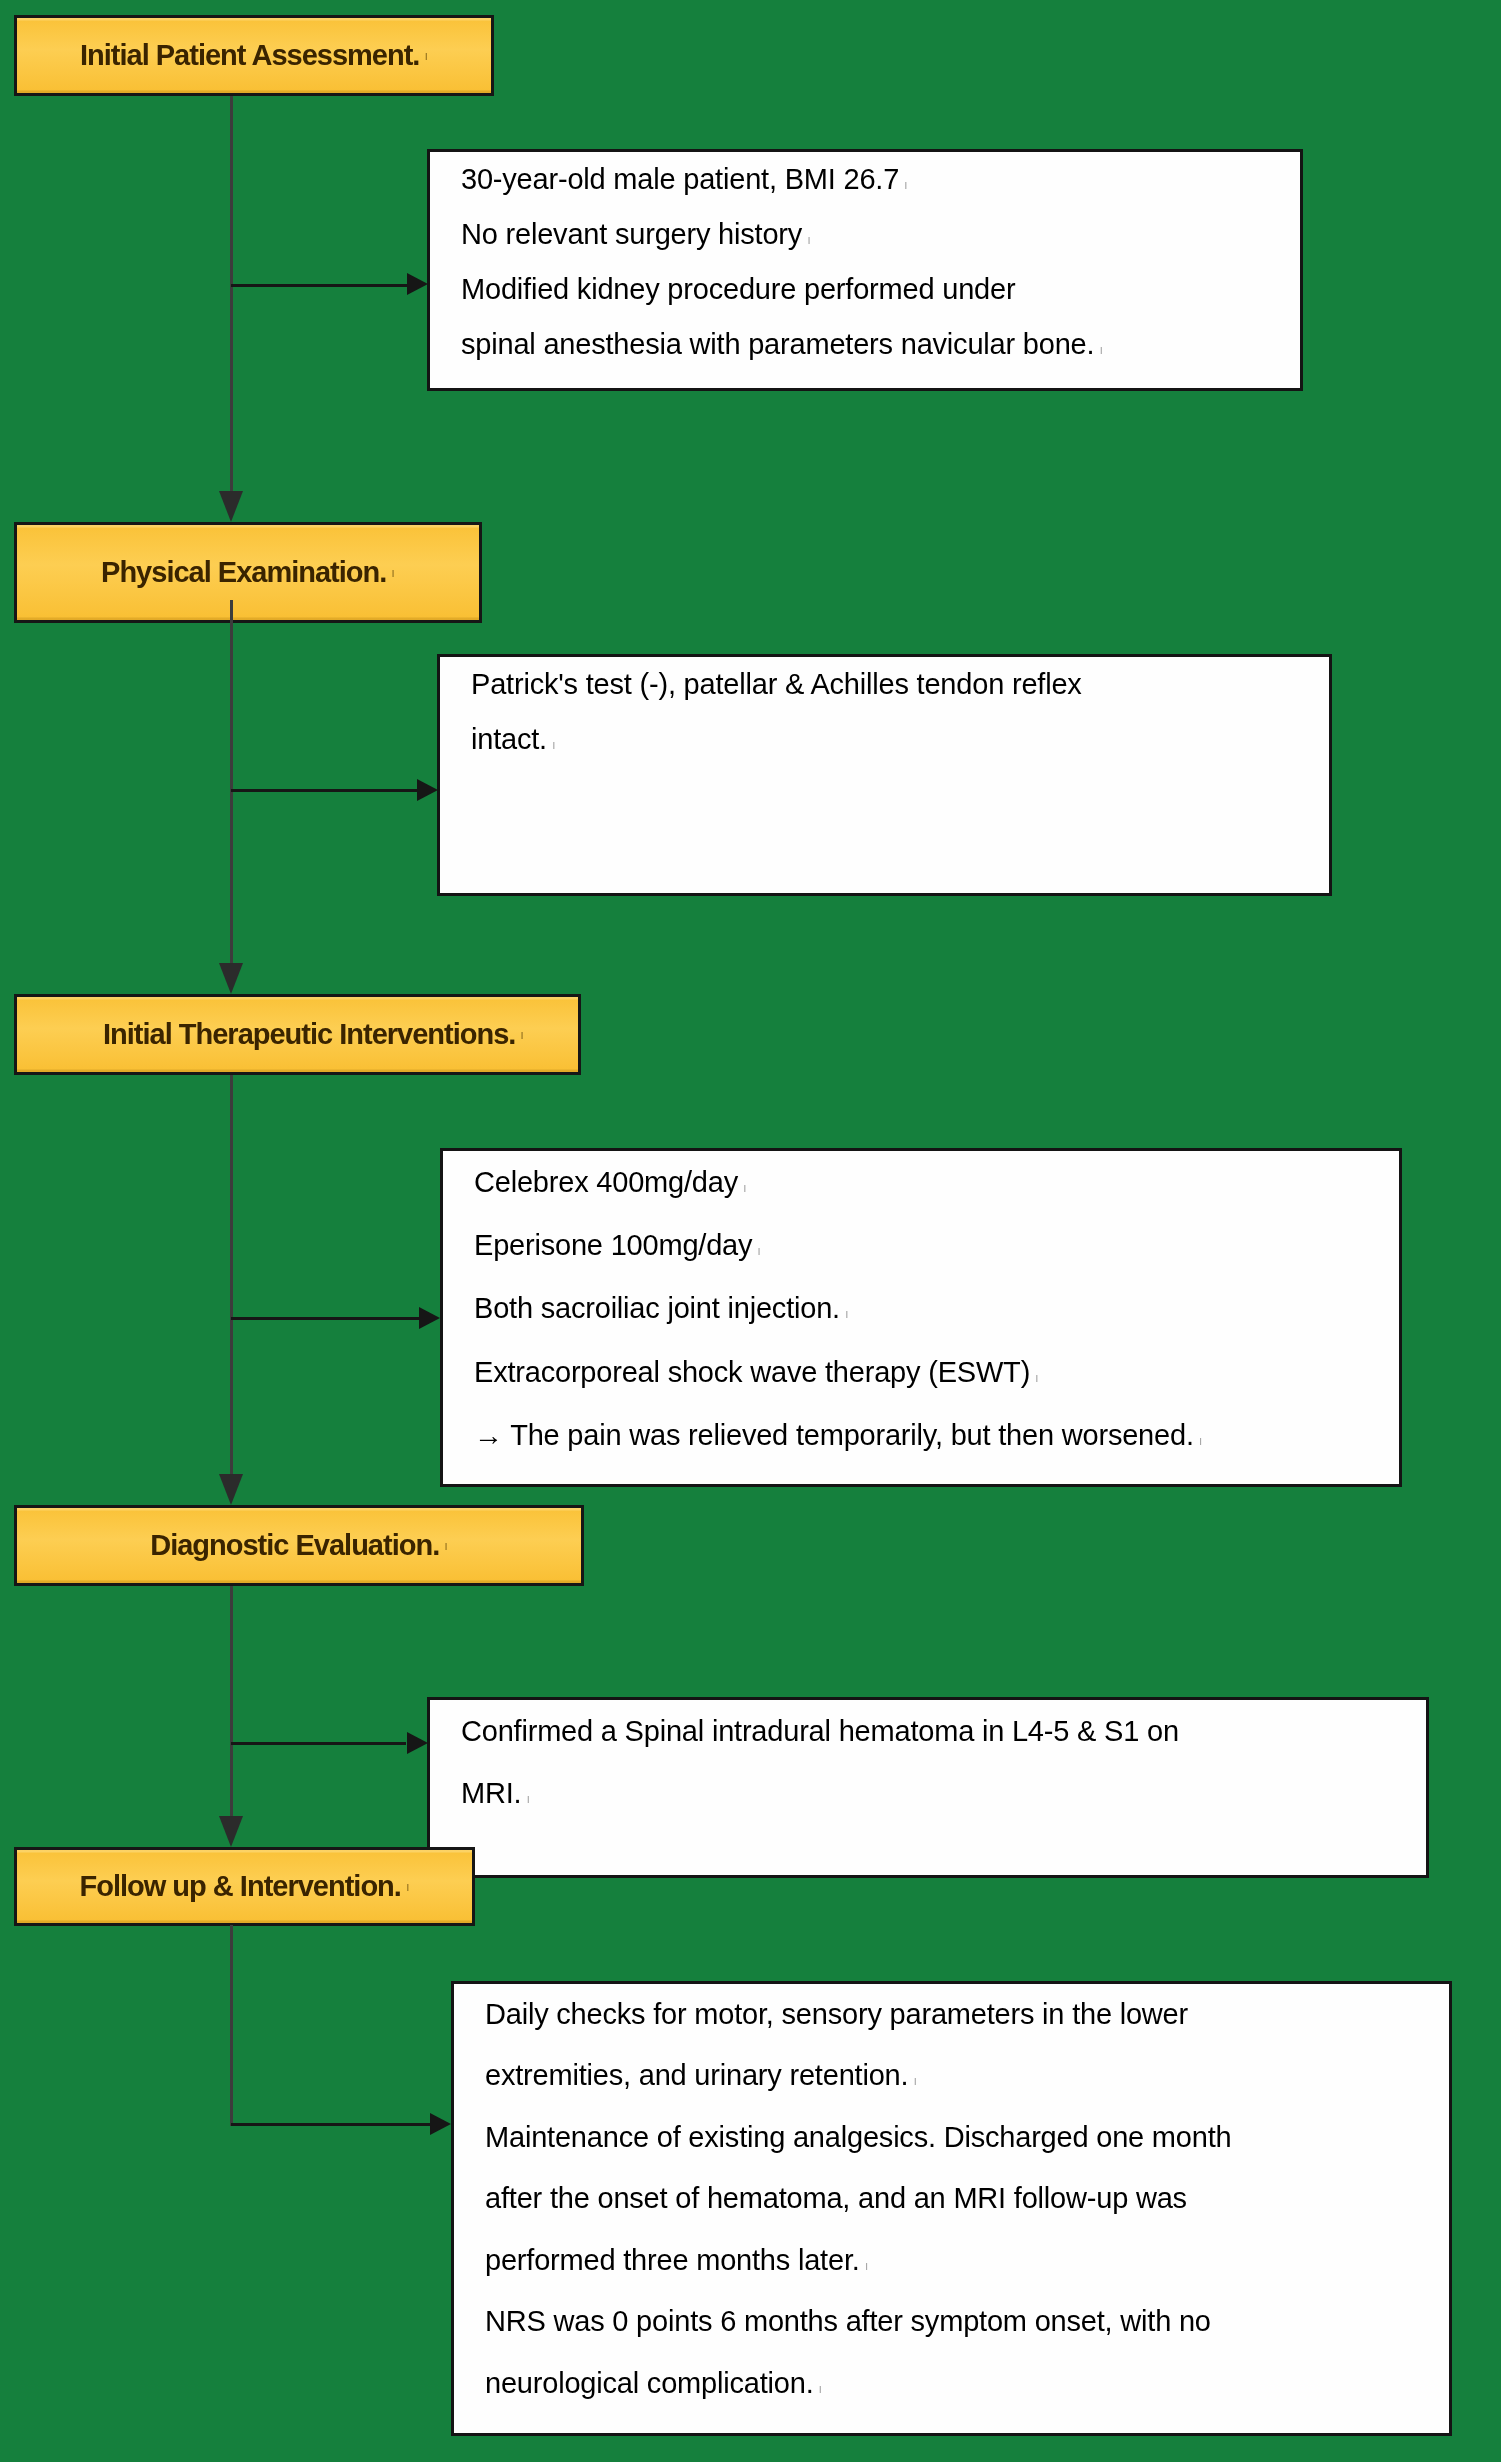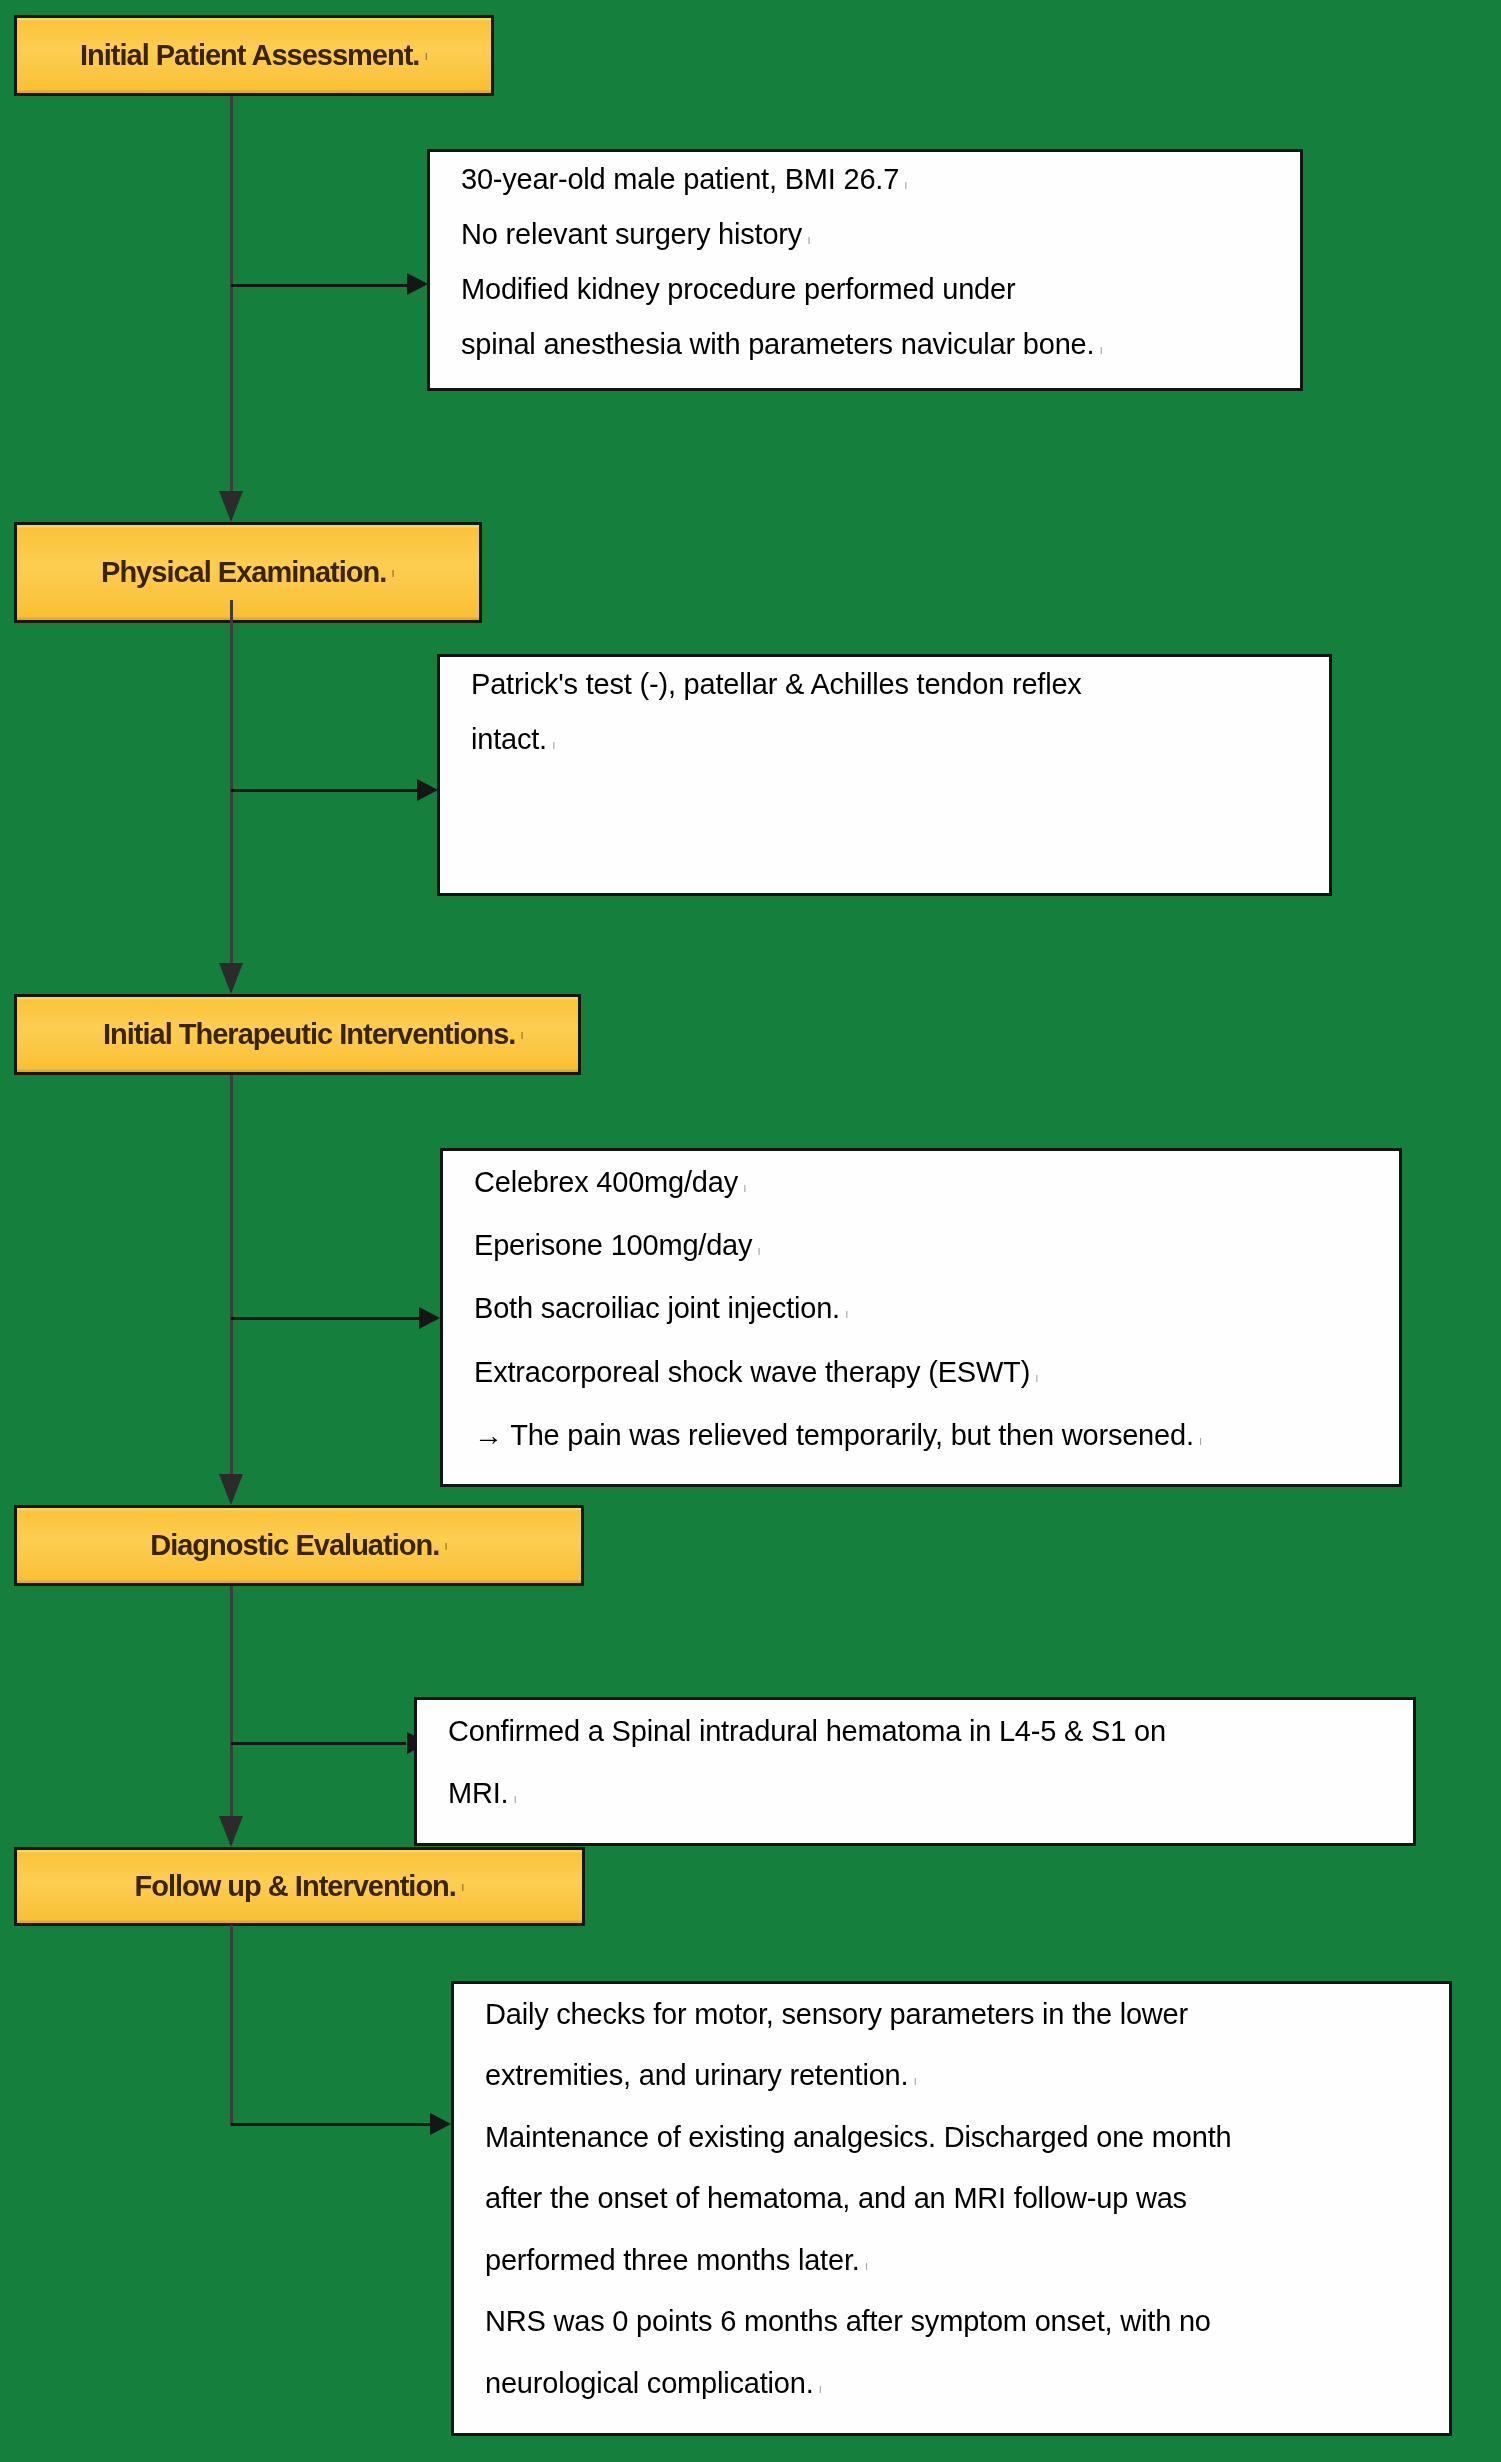"Confirmed a Spinal intradural hematoma" div.detail { height: 149px -> 181px; left: 414px -> 427px }
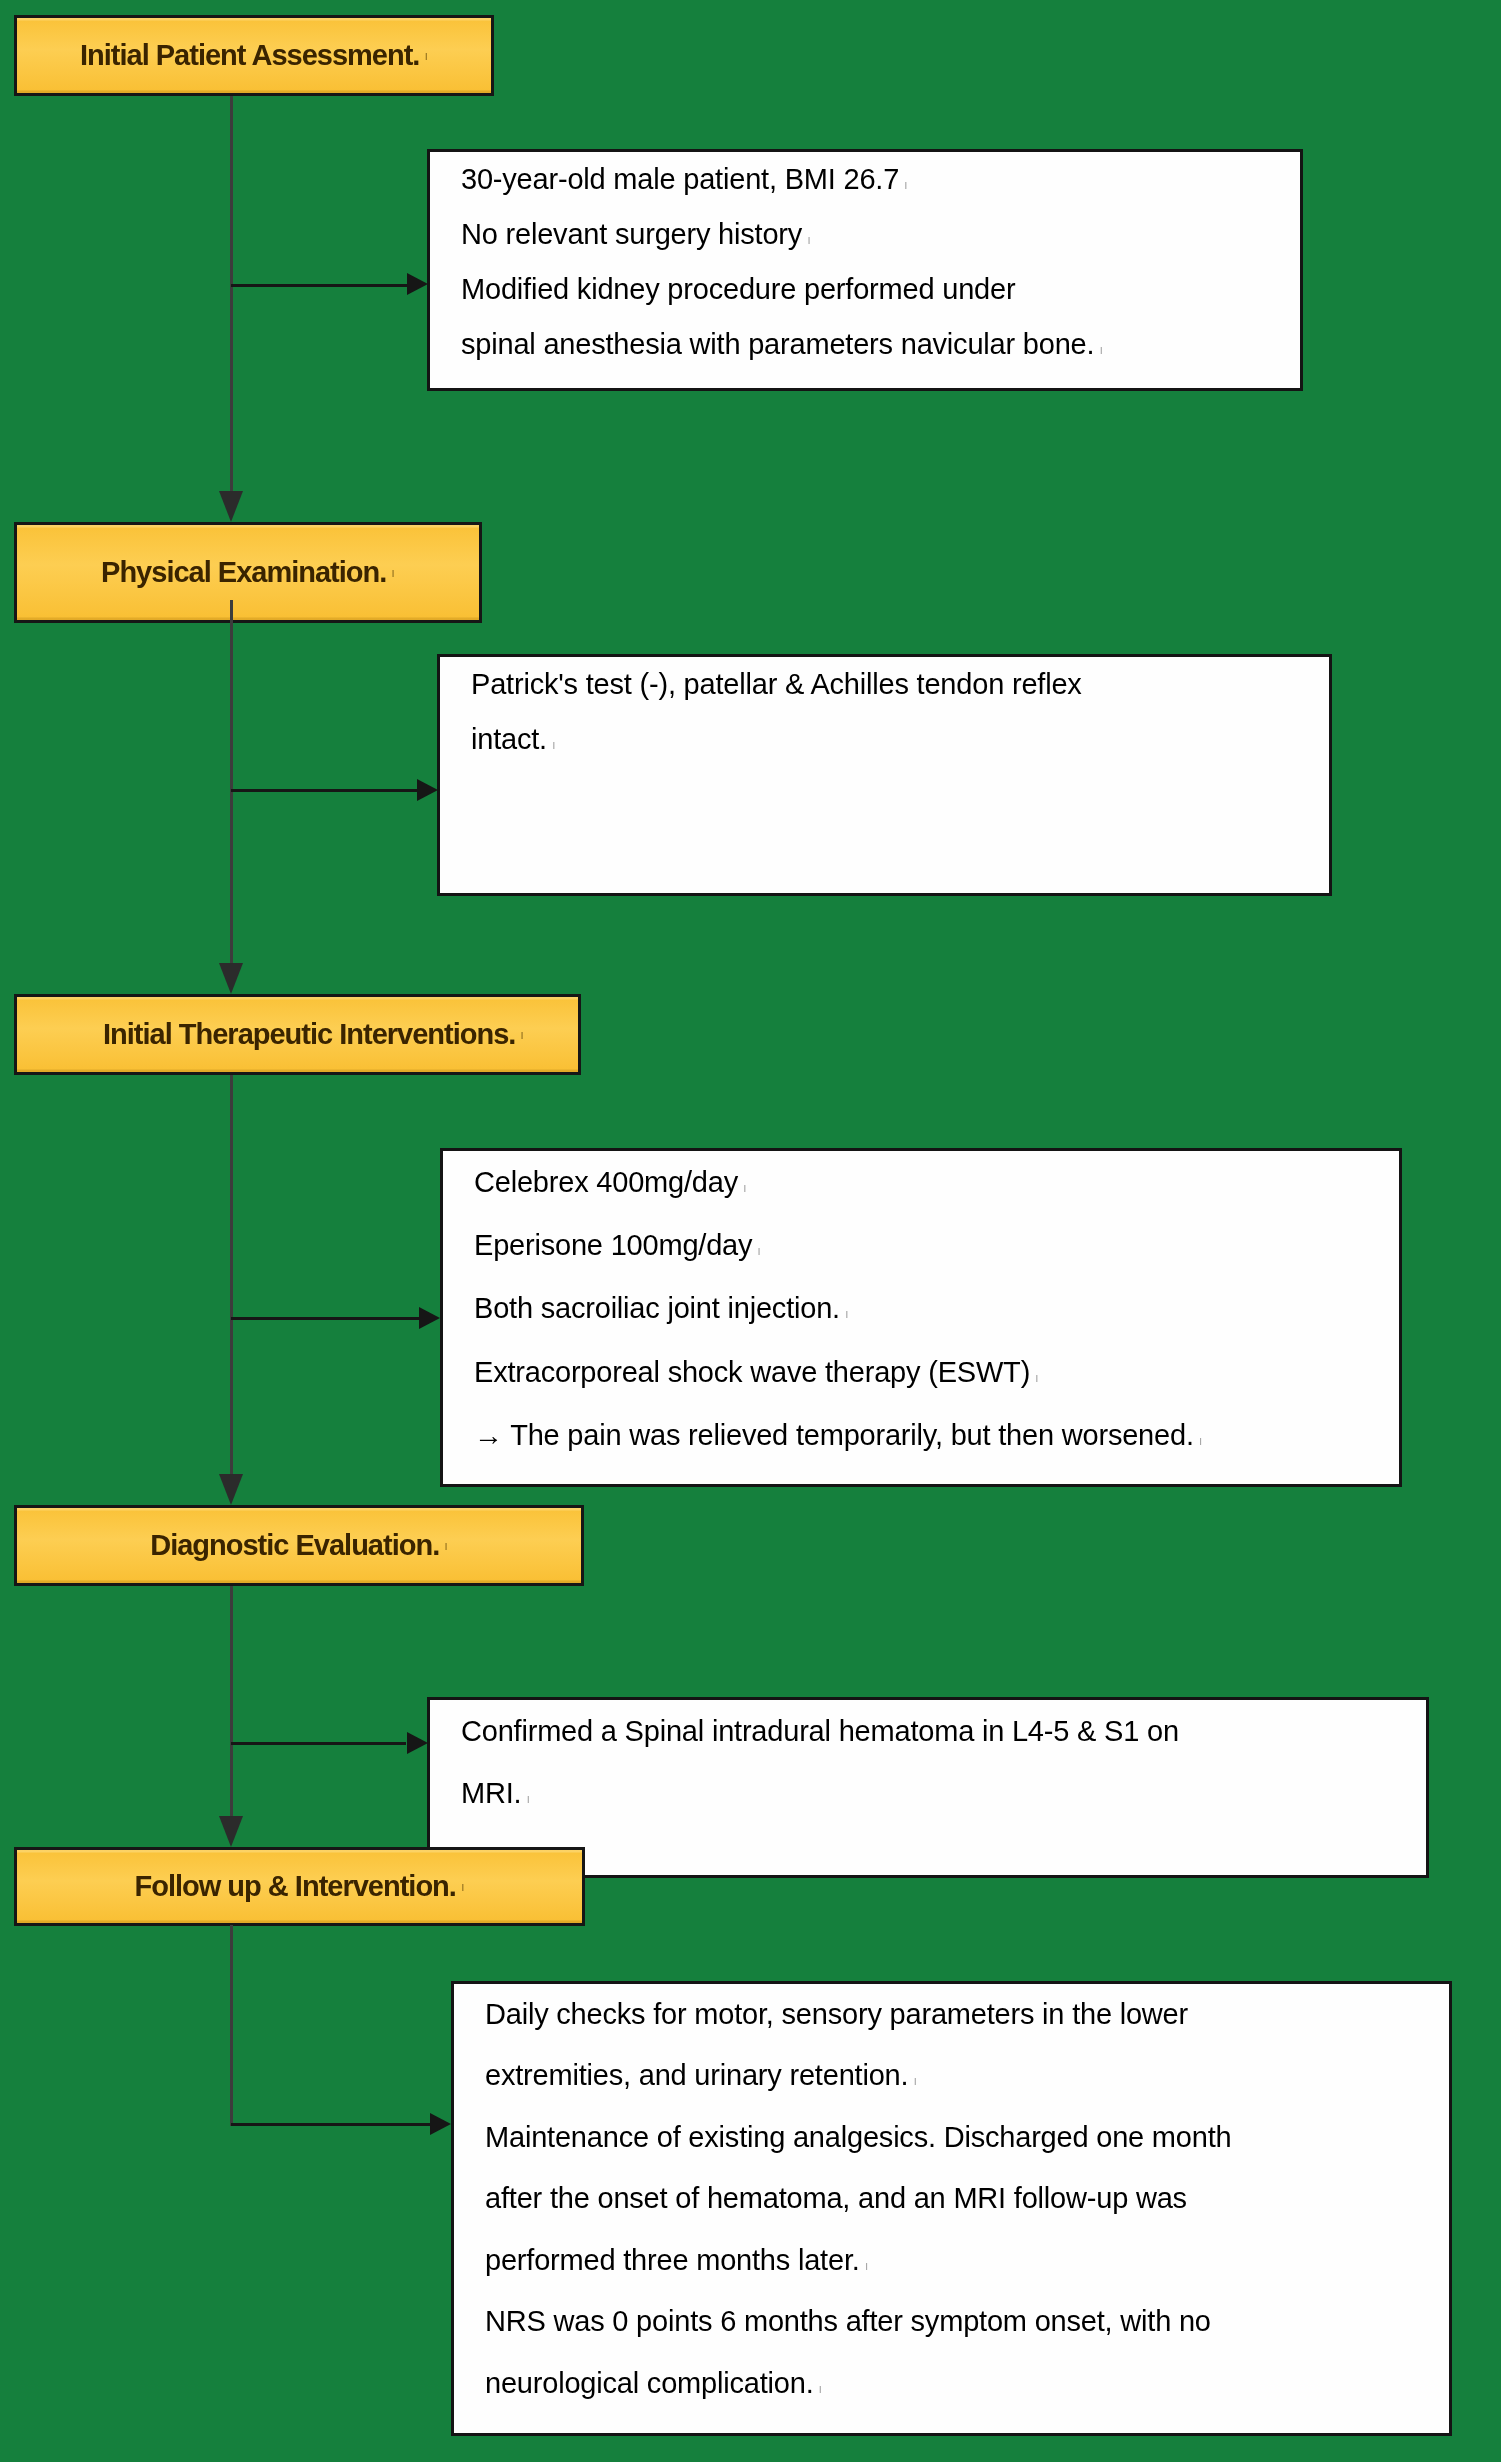"Follow up & Intervention." div.stage { width: 571px -> 461px }
